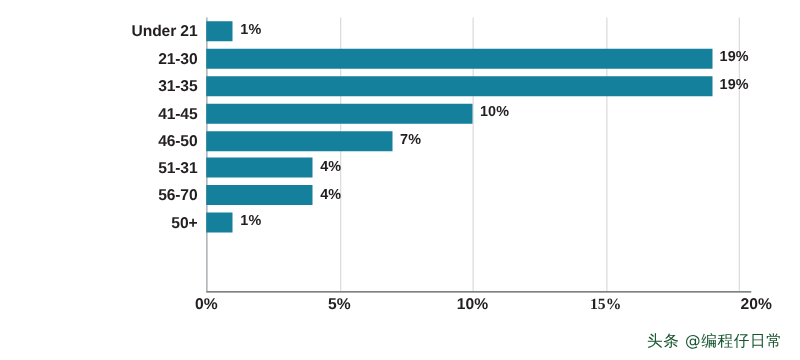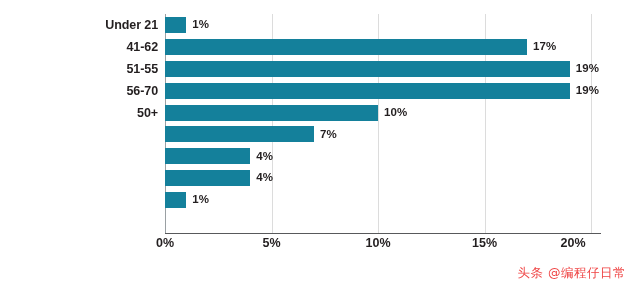"21-30" div.cat-label { html: none -> <div>21-30</div> }
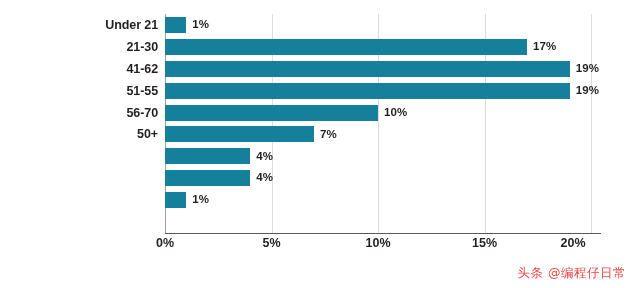"17%" div.row { html: <div> <div></div> <span>17%</span> </div> -> none }
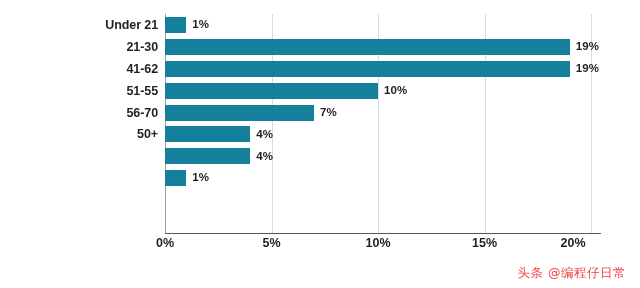"31-35" div.cat-label { html: none -> <div>31-35</div> }
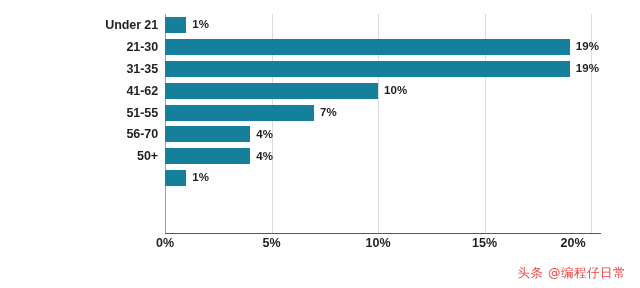"41-62" div.cat-label { text: 41-62 -> 41-45 }
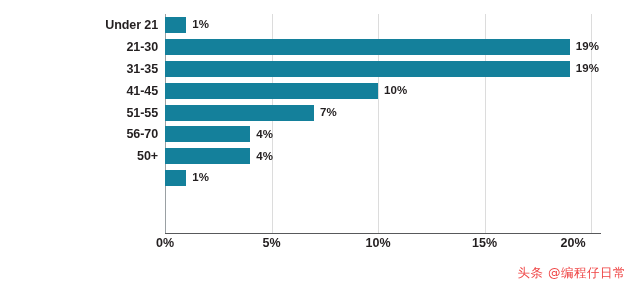"46-50" div.cat-label { html: none -> <div>46-50</div> }
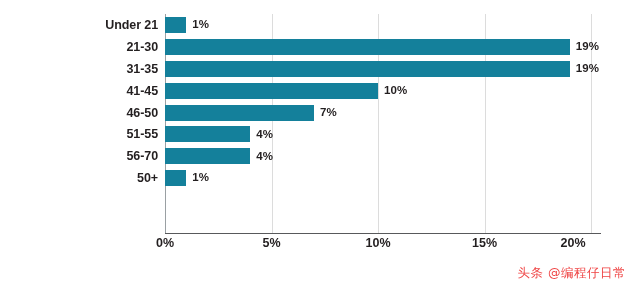"51-55" div.cat-label { text: 51-55 -> 51-31 }
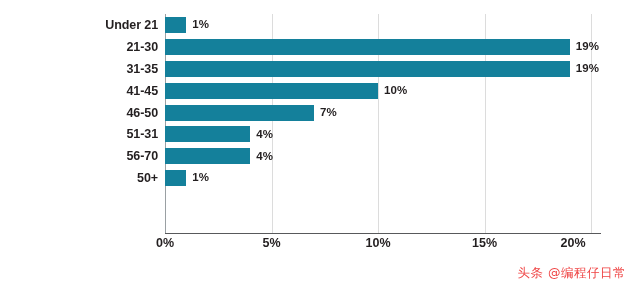"15%" div.tick-label { font-family: none -> Liberation Serif, serif }
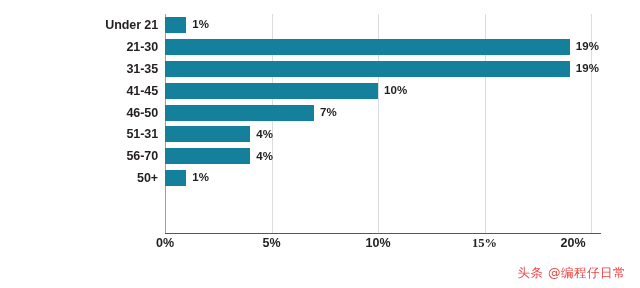"20%" div.tick-label { left: 408px -> 440px }
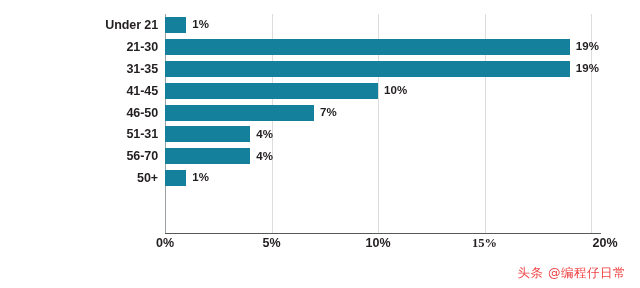"头条 @编程仔日常" .watermark { color: #ef4444 -> #14532d }
